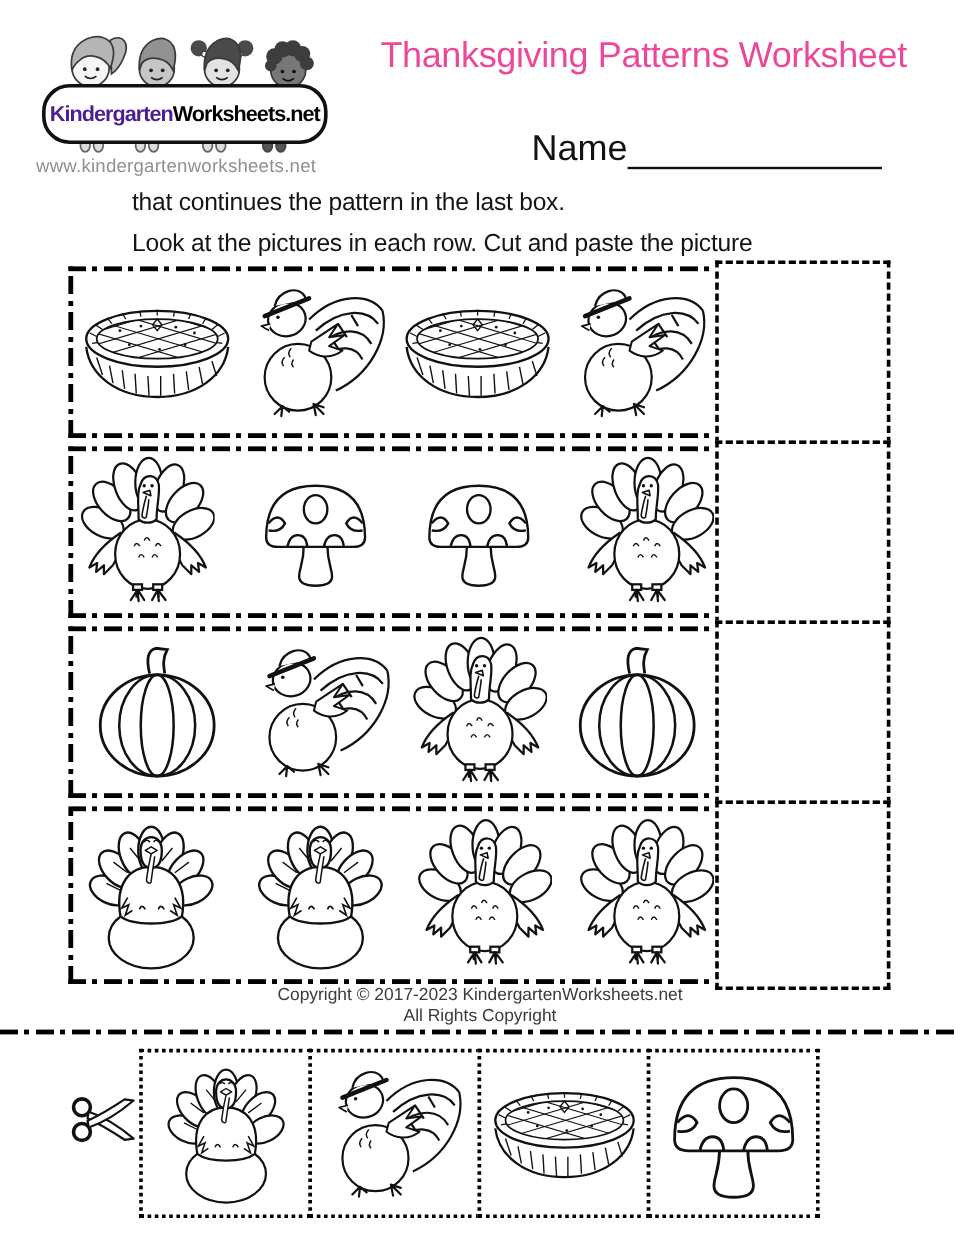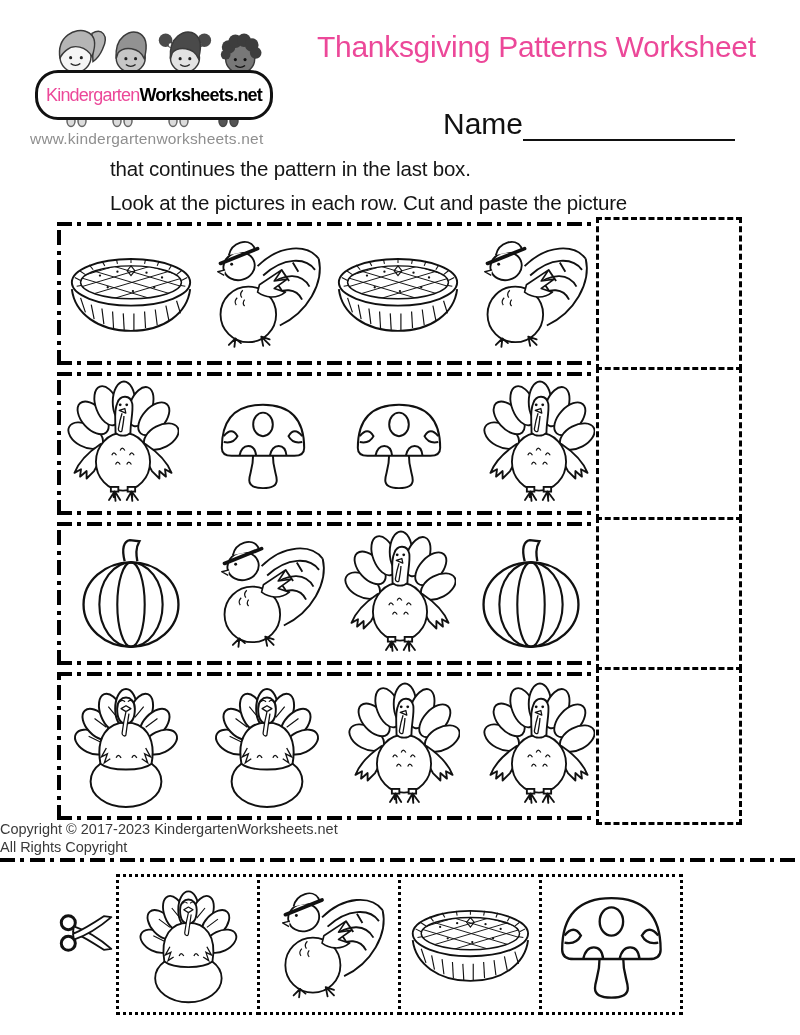"Kindergarten" .logo-banner .lt-light { color: #ec4899 -> #4c1d95; font-weight: 400 -> 700 }
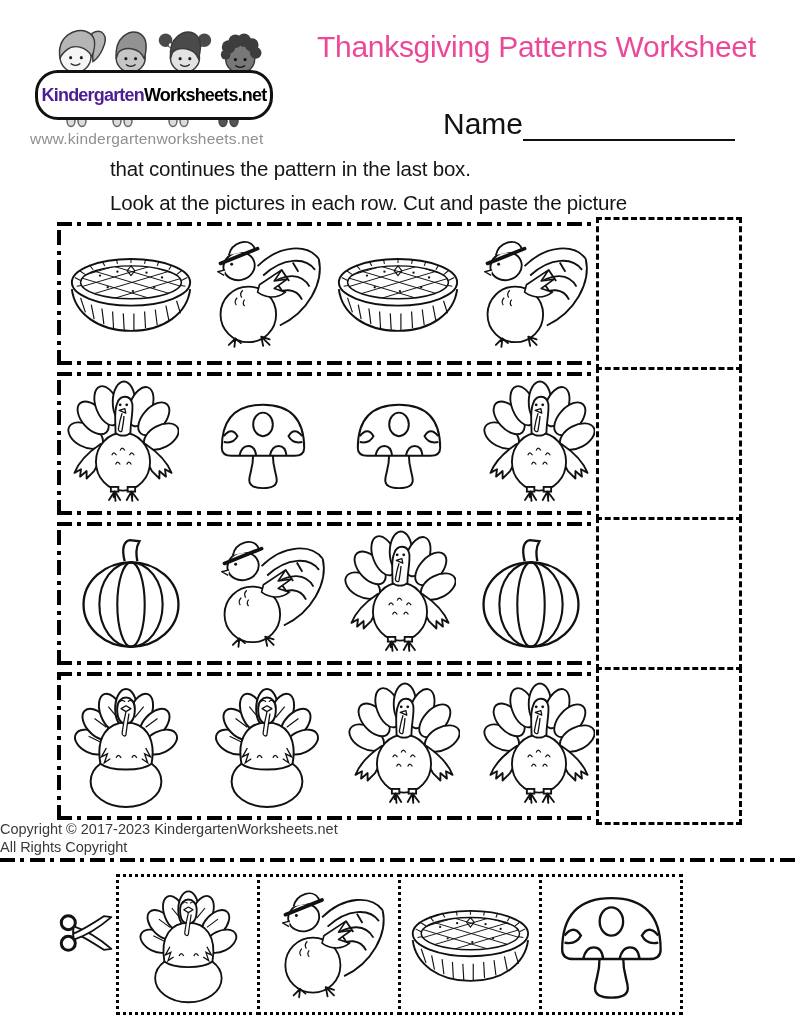"Copyright © 2017-2023" .copyright { text-align: none -> center }
